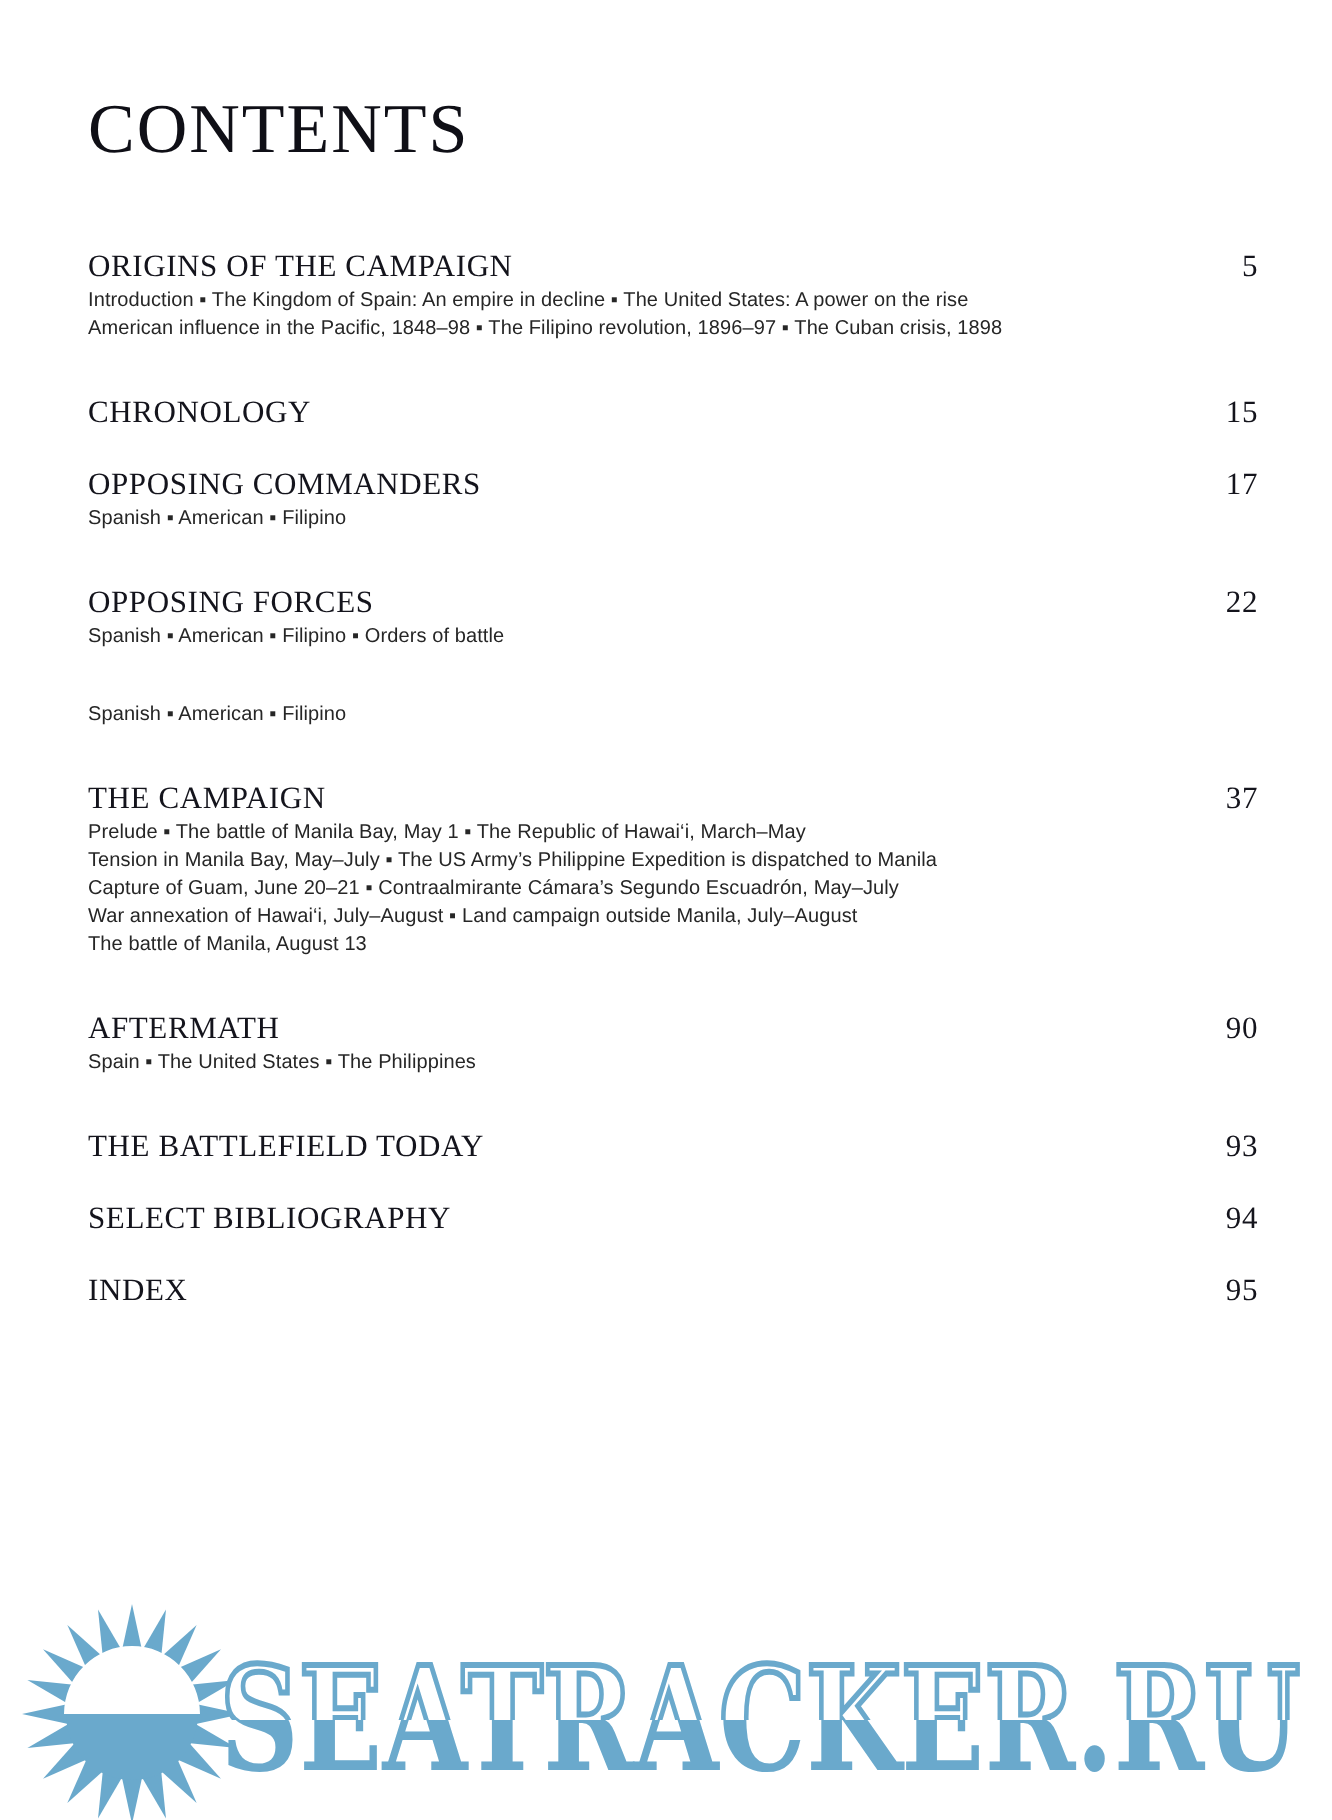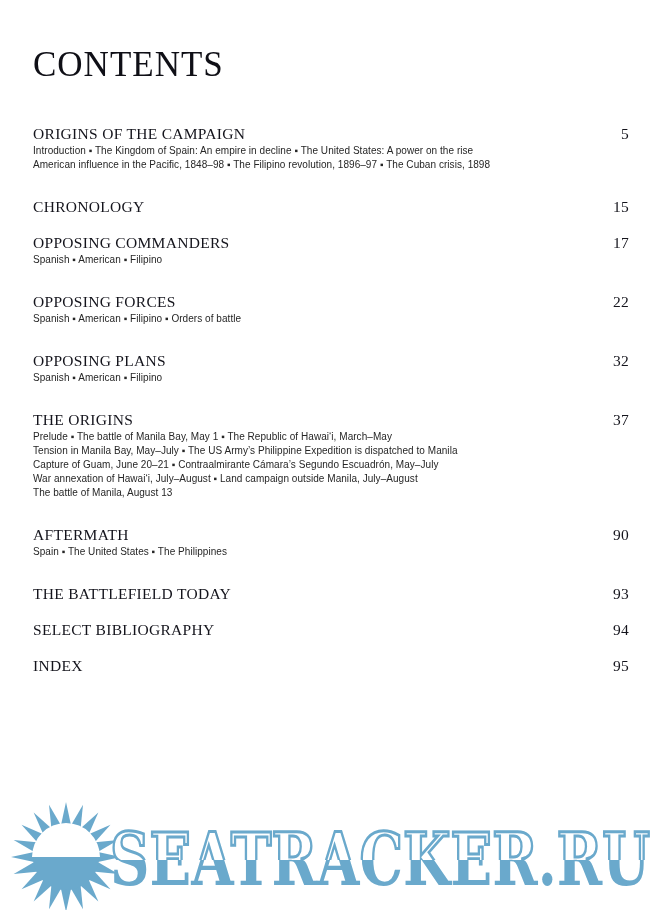"CONTENTS" .page { padding: 0 37px 0 33px -> 0 37px 0 44px }
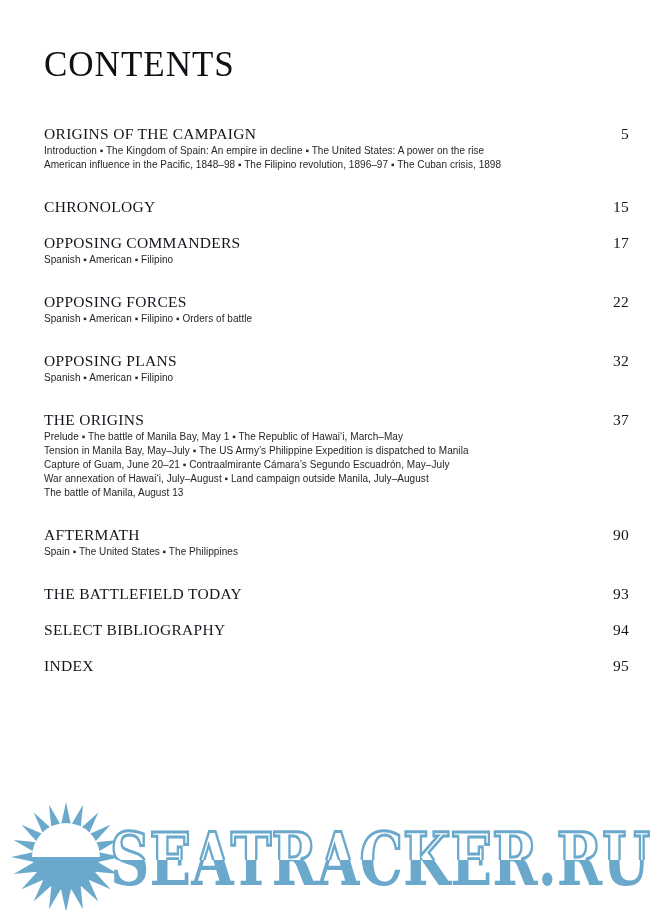"OPPOSING PLANS" div.row { html: <div> <span>OPPOSING PLANS</span> <span>32</span> </div> -> none }
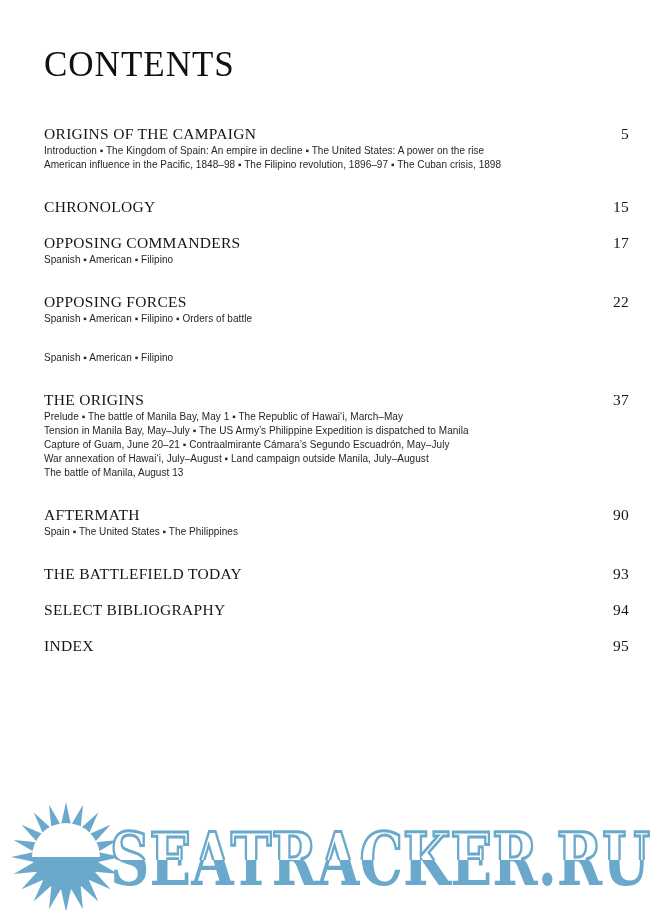"THE ORIGINS" span.etitle { text: ORIGINS -> CAMPAIGN }
